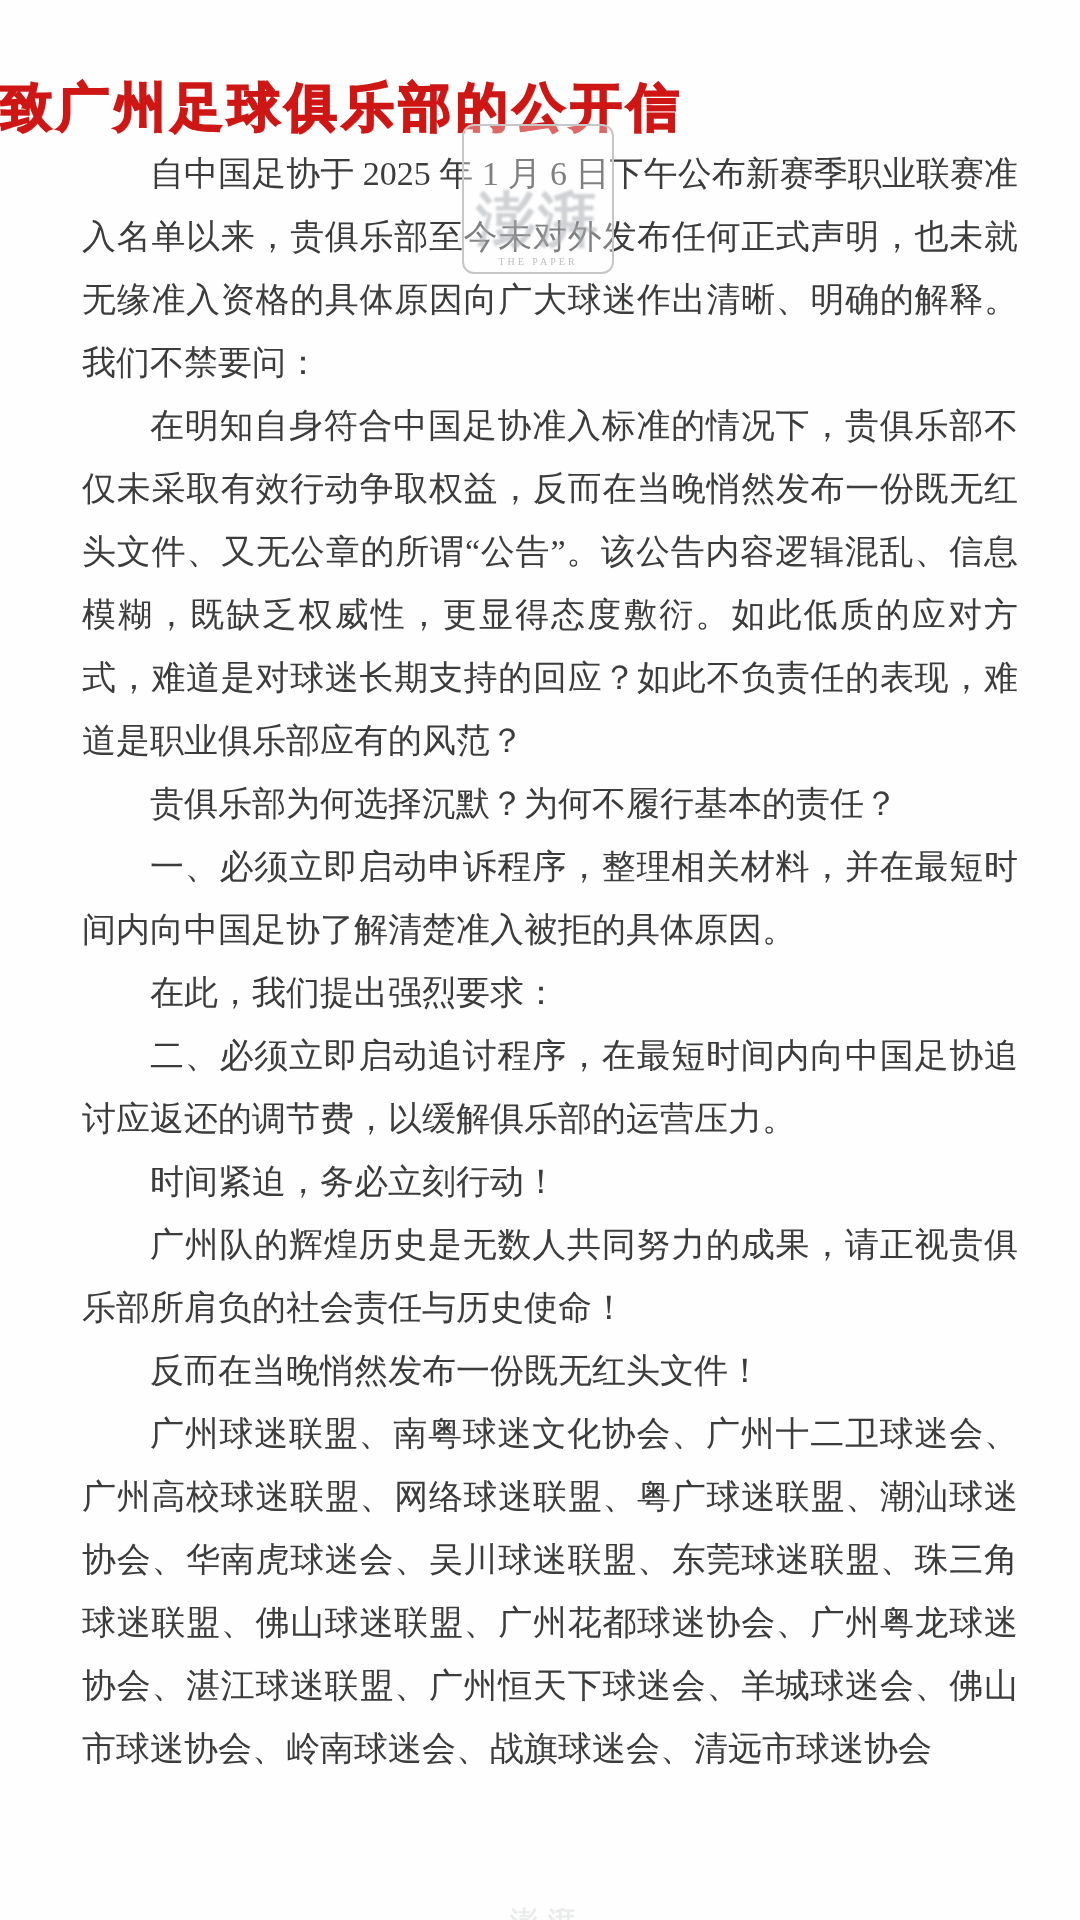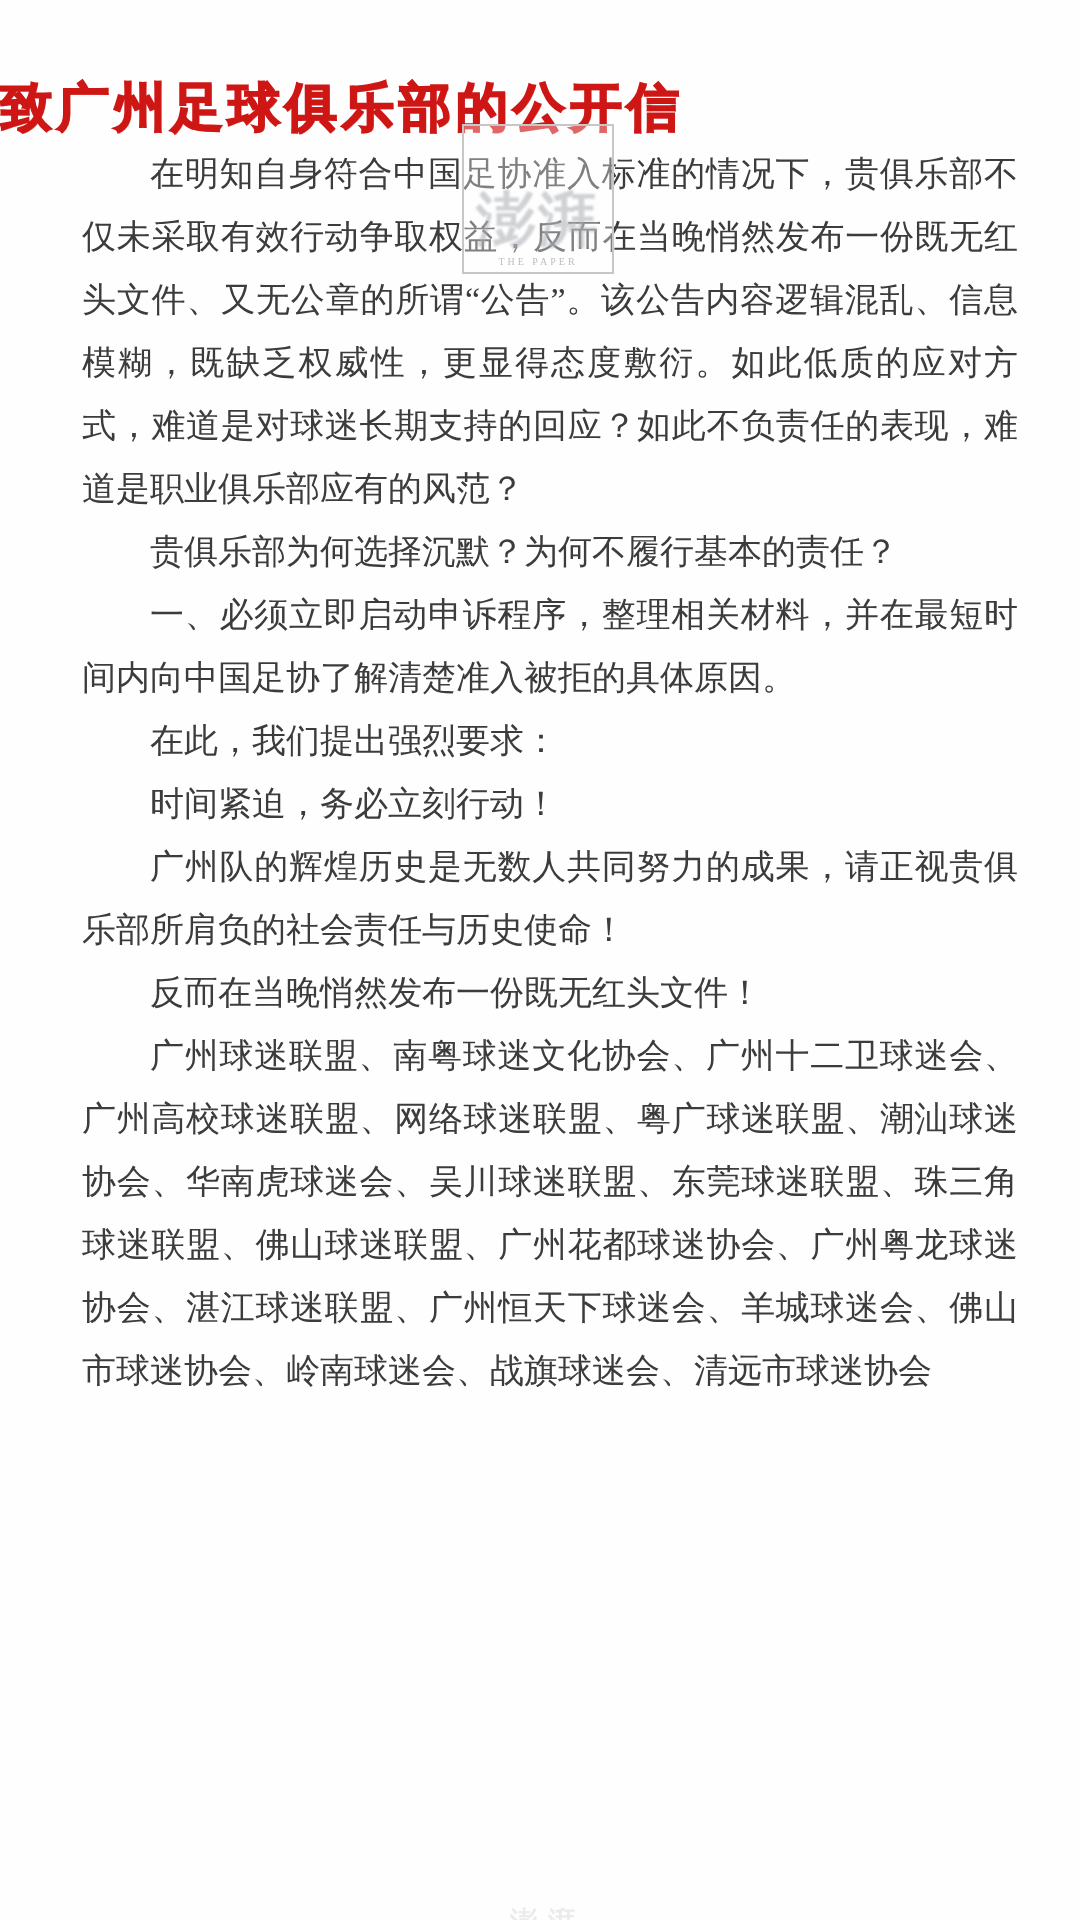"自中国足协于 2025 年 1 月" p { html: none -> <p>自中国足协于 2025 年 1 月 6 日下午公布新赛季职业联赛准入名单以来，贵俱乐部至今未对外发布任何正式声明，也未就无缘准入资格的具体原因向广大球迷作出清晰、明确的解释。我们不禁要问：</p> }
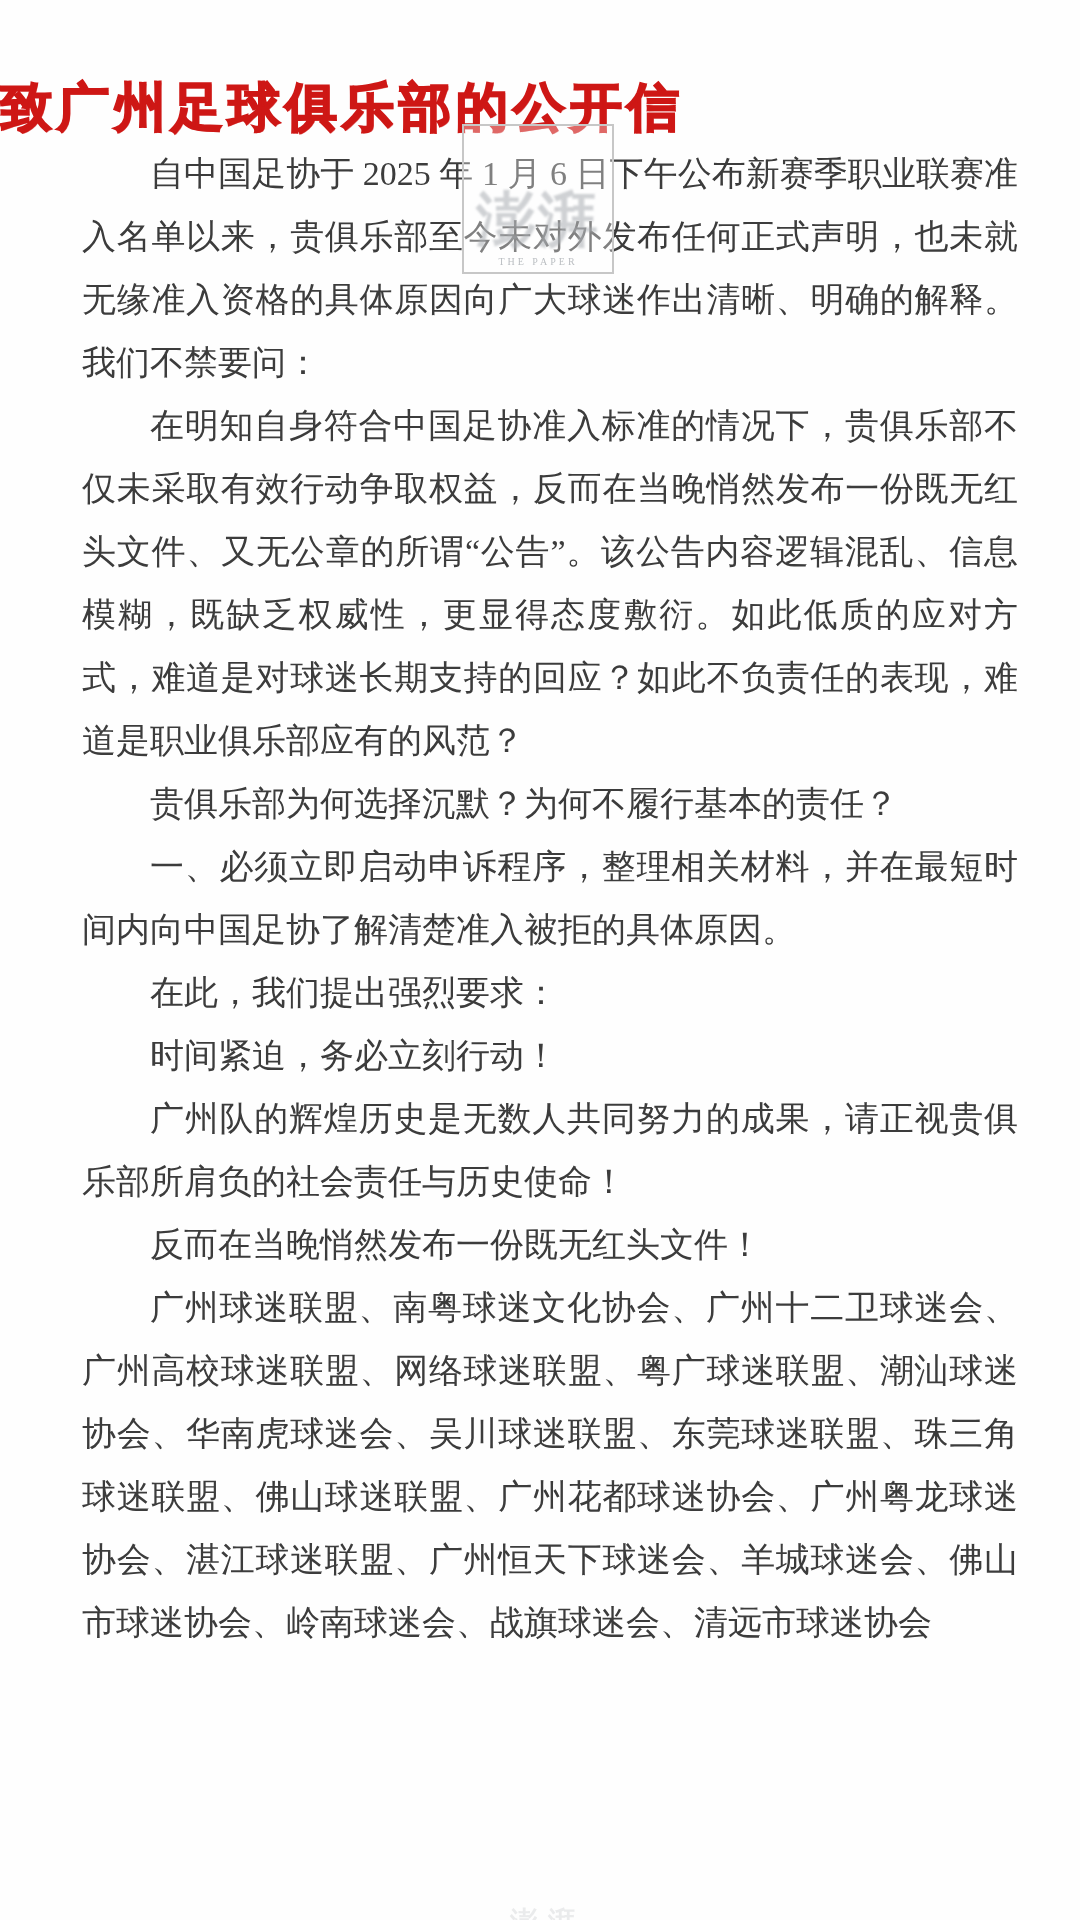"THE PAPER" .watermark { border-radius: 0 -> 12px }
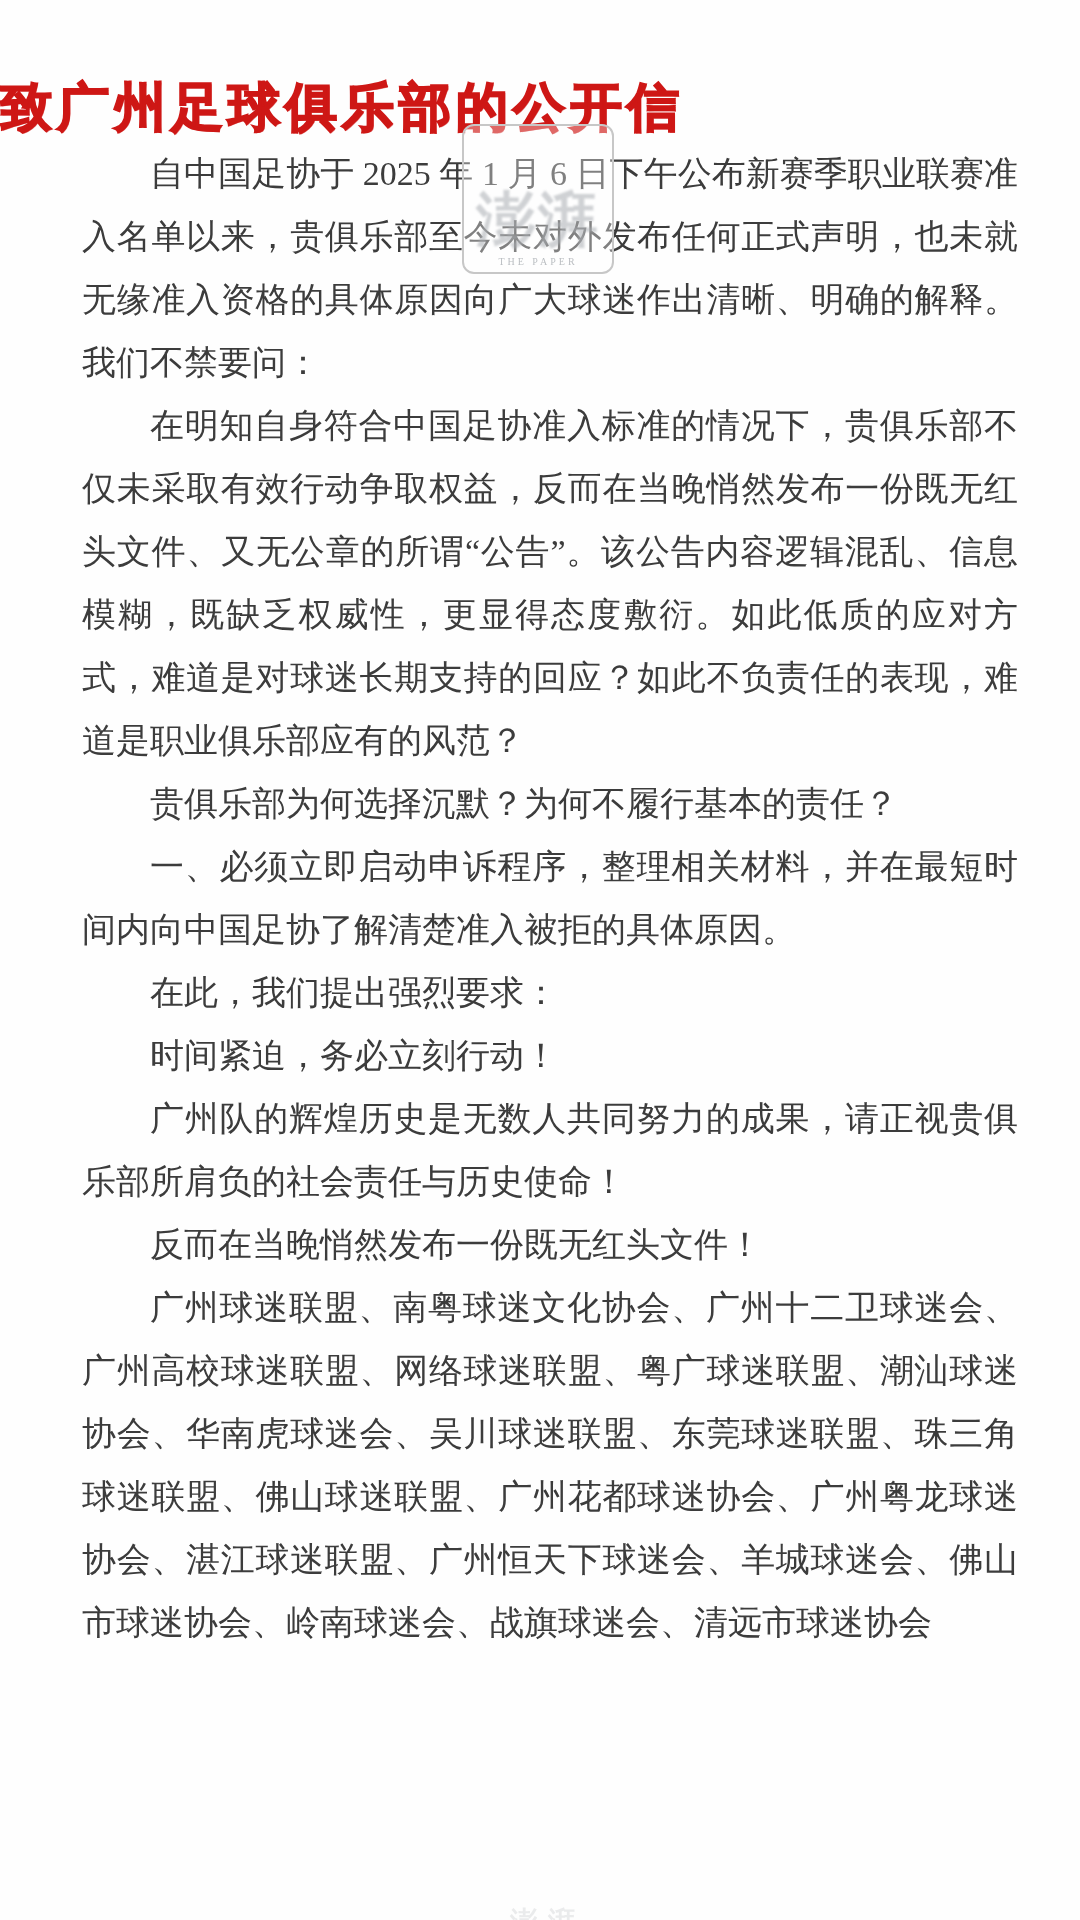"二、必须立即启动追讨程序，在最短时间内向中国足协追讨应返还的调节费，以缓解俱乐部" p { html: none -> <p>二、必须立即启动追讨程序，在最短时间内向中国足协追讨应返还的调节费，以缓解俱乐部的运营压力。</p> }
